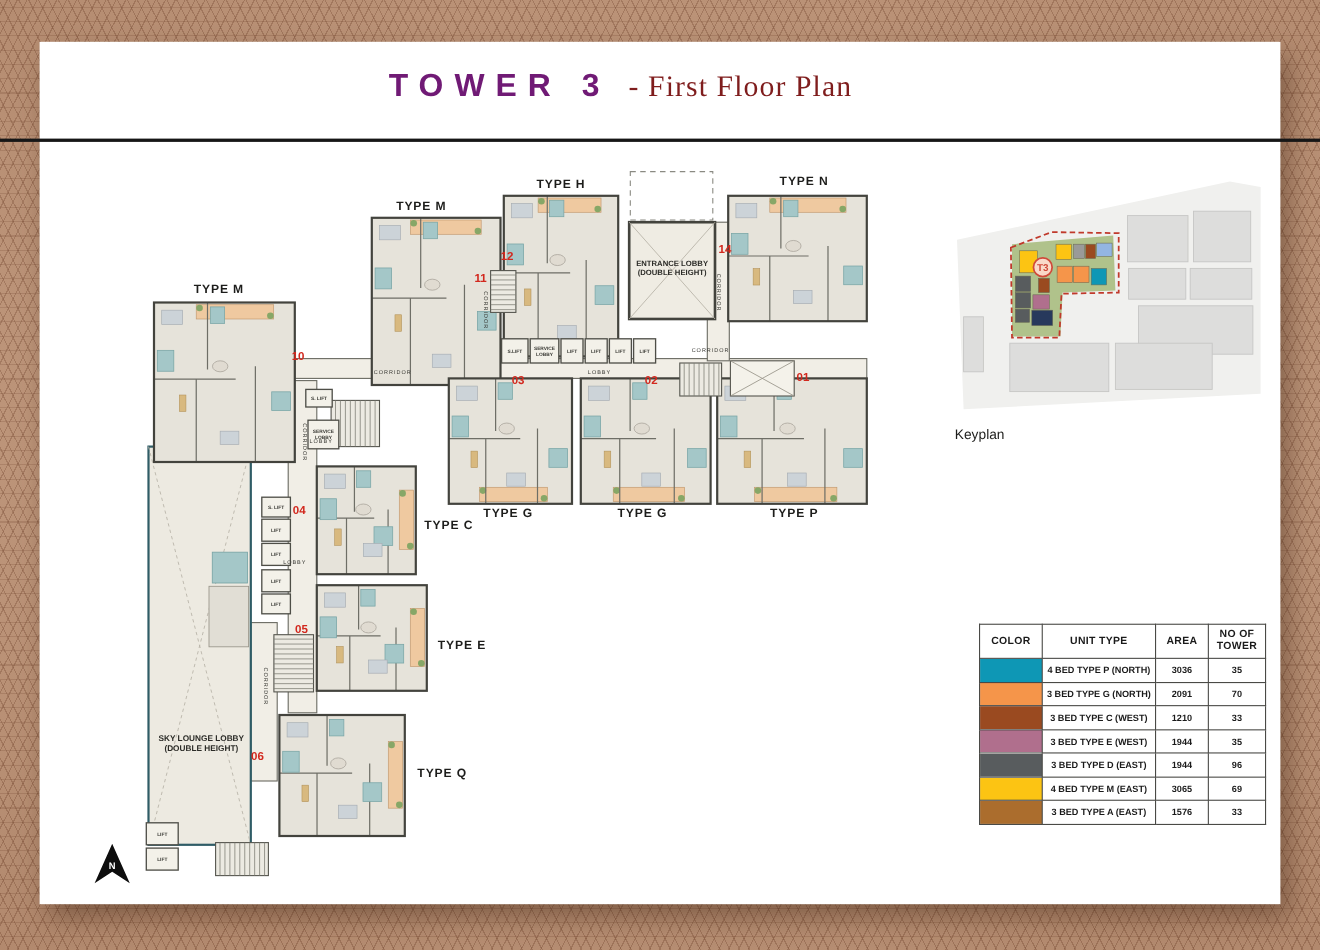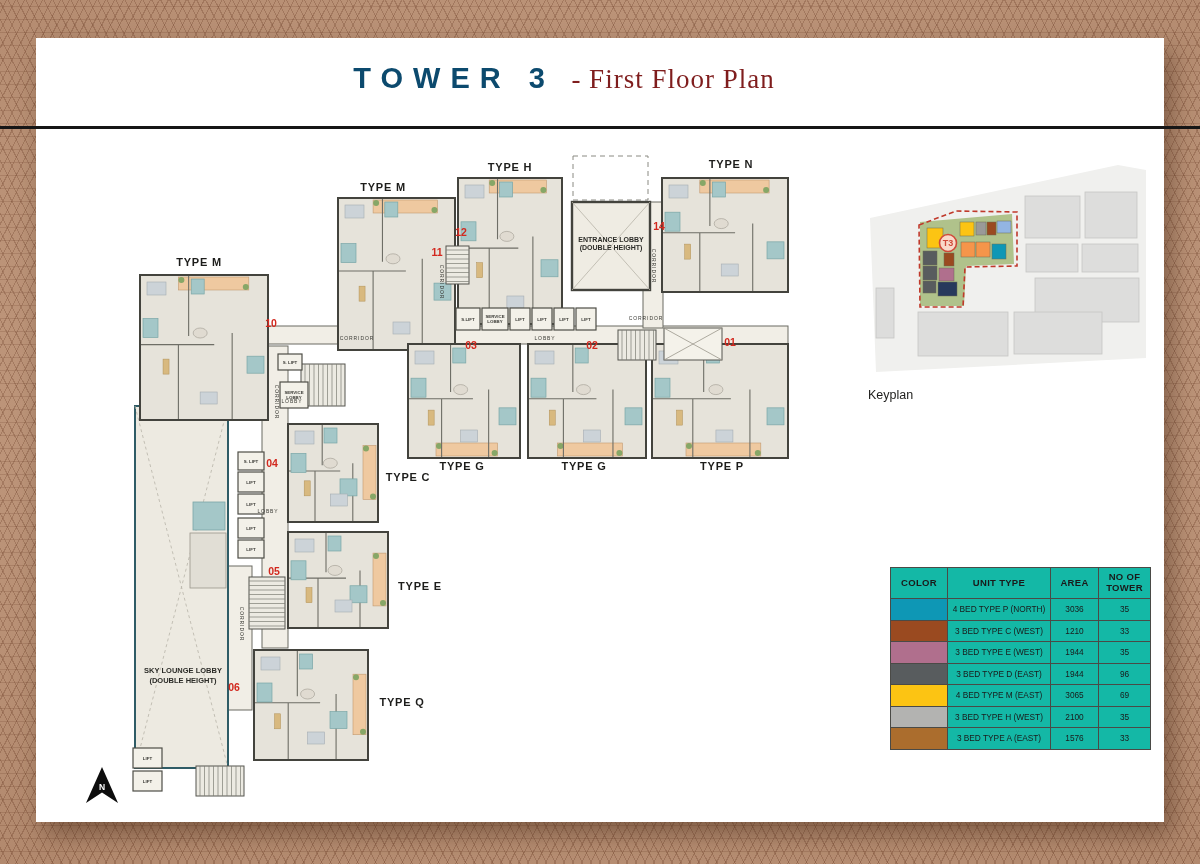"TOWER 3" .title-main { color: #0c4a6e -> #701a75 }
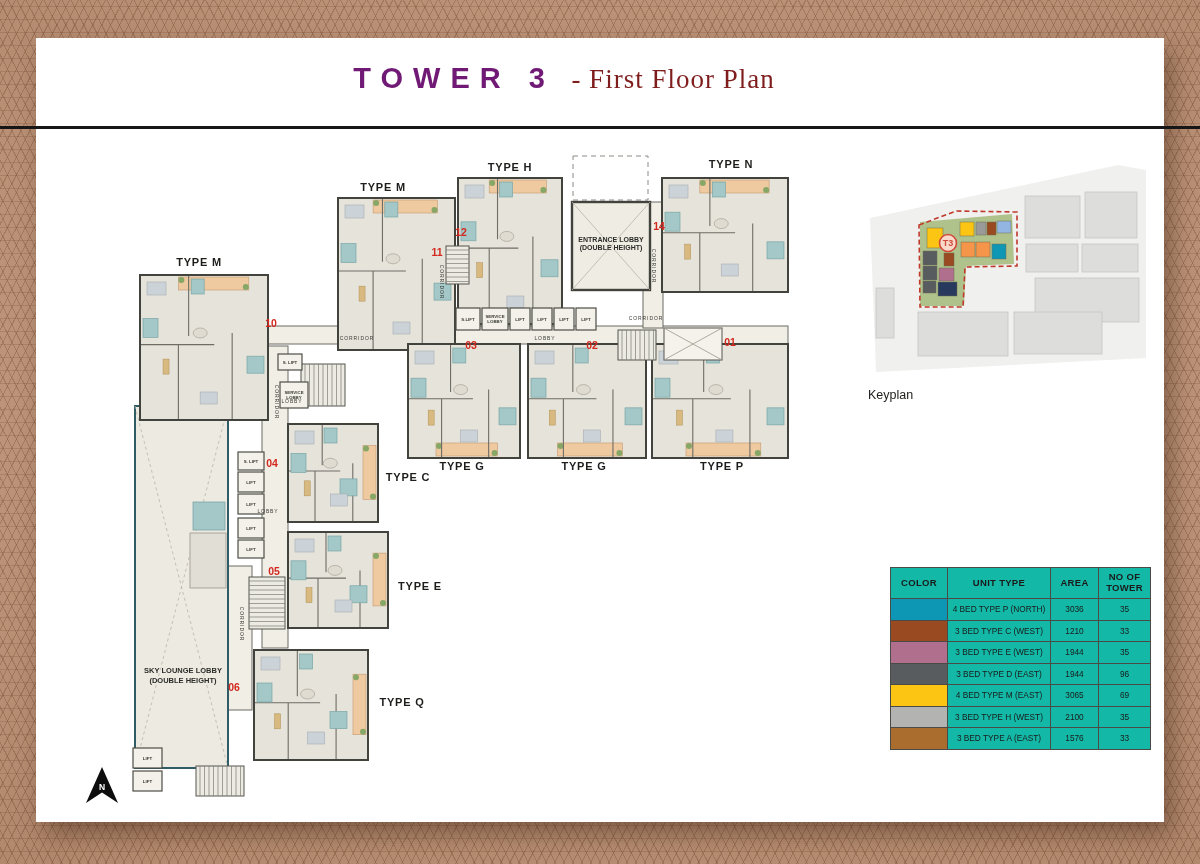"COLOR" table.legend-table { background: #14b8a6 -> #ffffff }
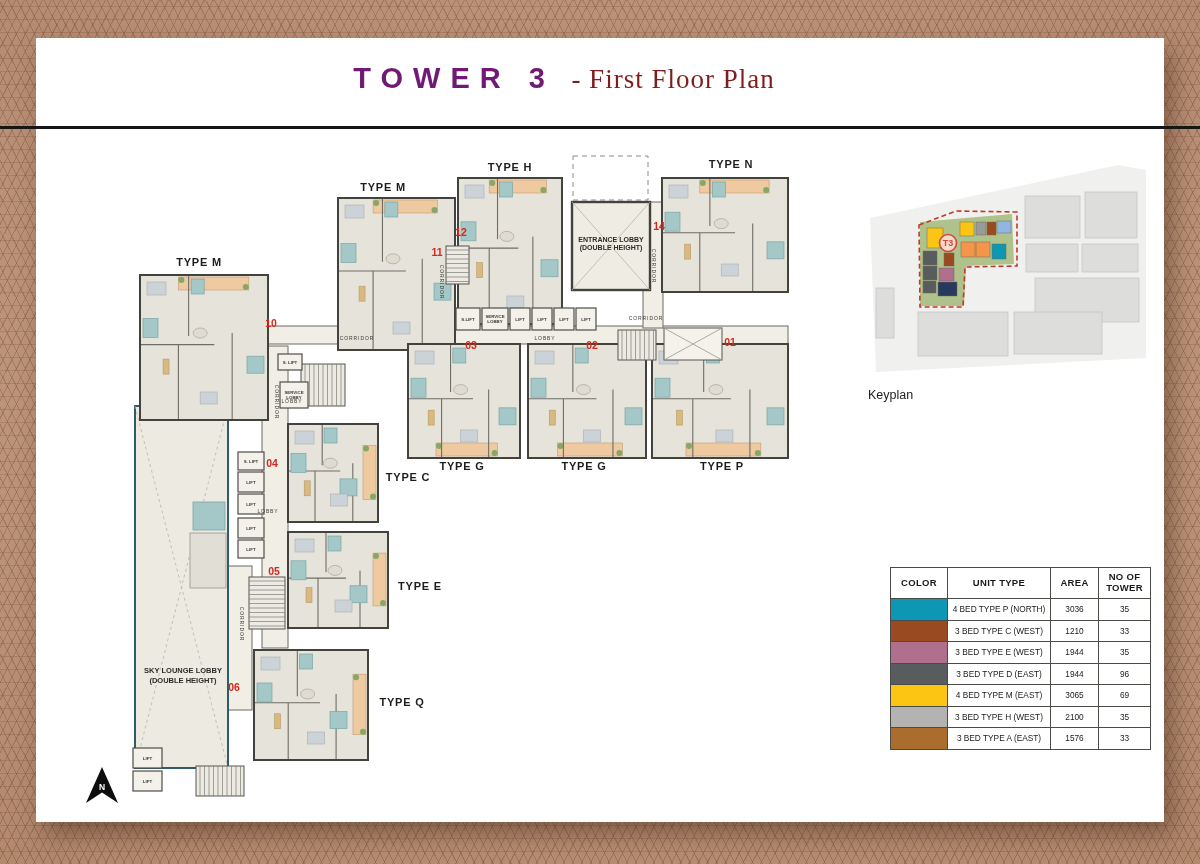"4 BED TYPE P (NORTH)" table.legend-table td { font-weight: normal -> bold }
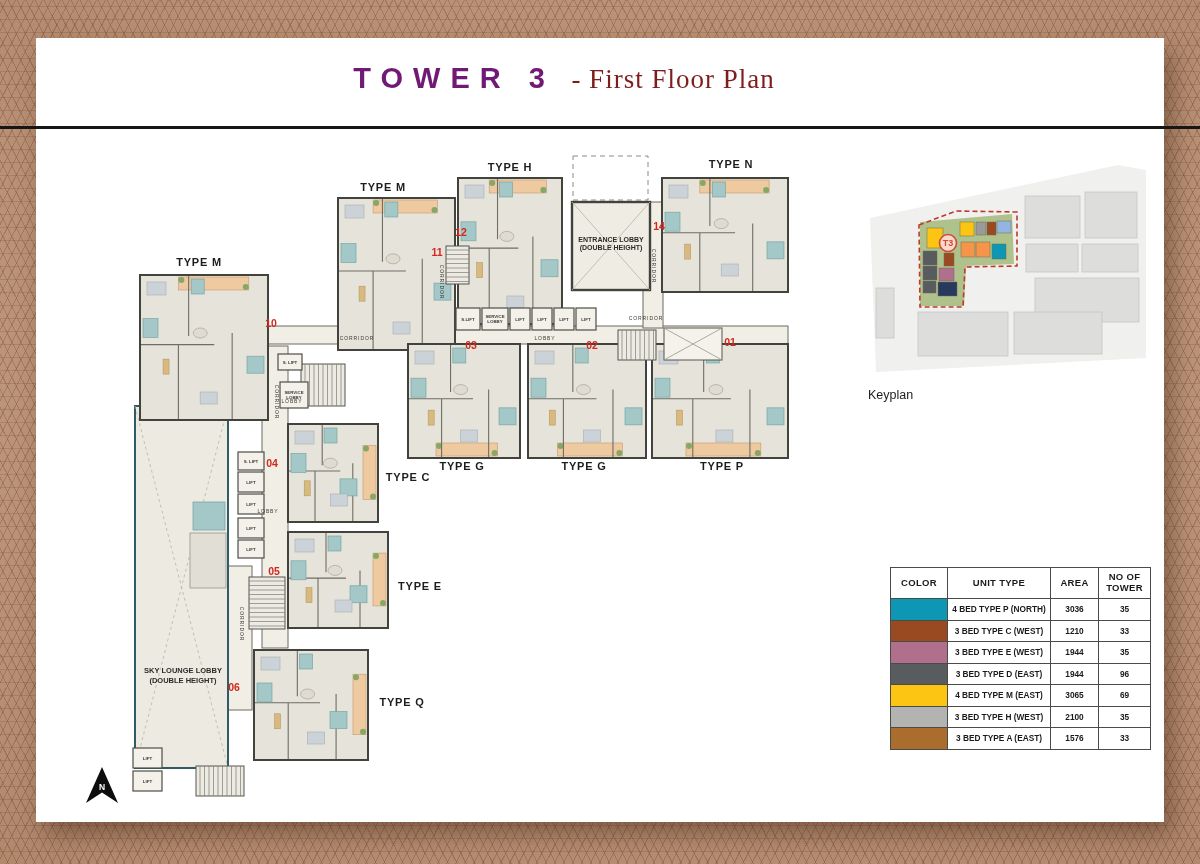"3 BED TYPE G (NORTH)" tr { html: none -> <tr> <td></td> <td>3 BED TYPE G (NORTH)</td> <td>2091</td> <td>70</td> </tr> }
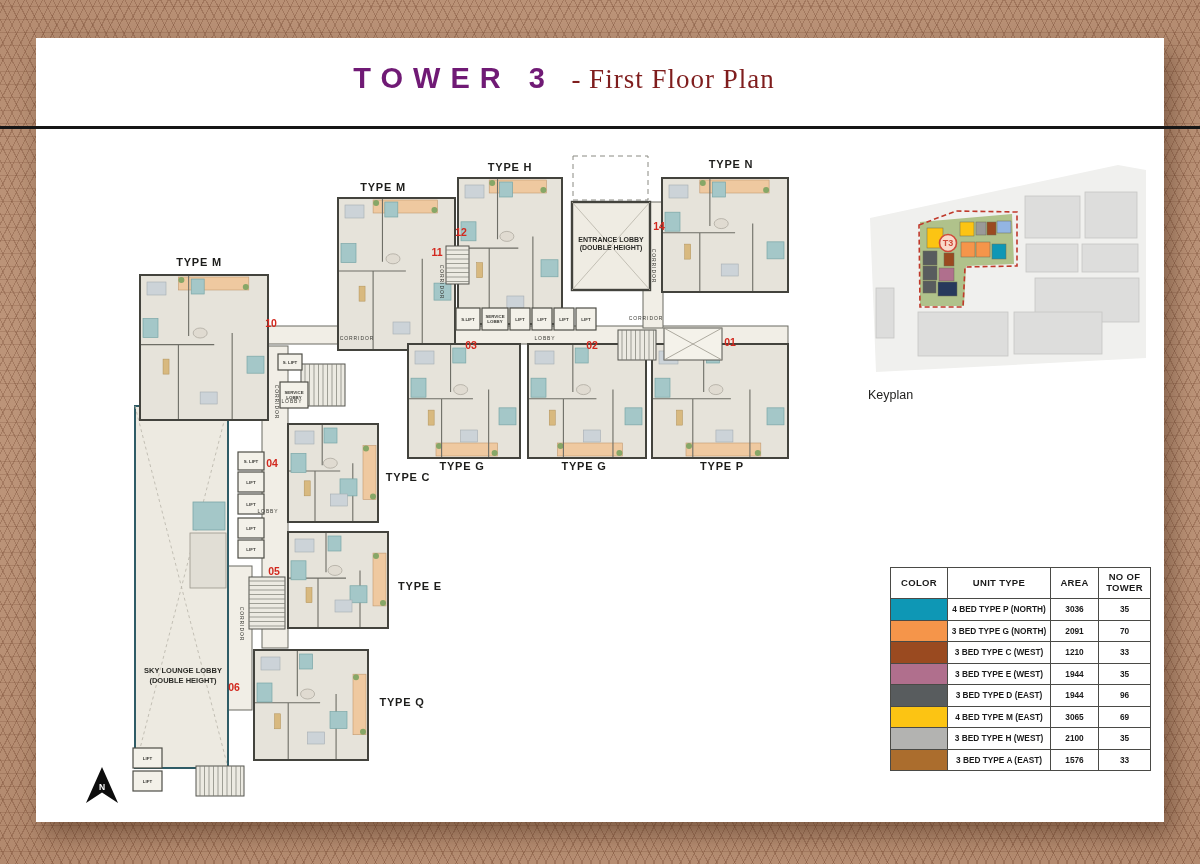"3 BED TYPE H (WEST)" tr { html: <tr> <td></td> <td>3 BED TYPE H (WEST)</td> <td>2100</td> <td>35</td> </tr> -> none }
